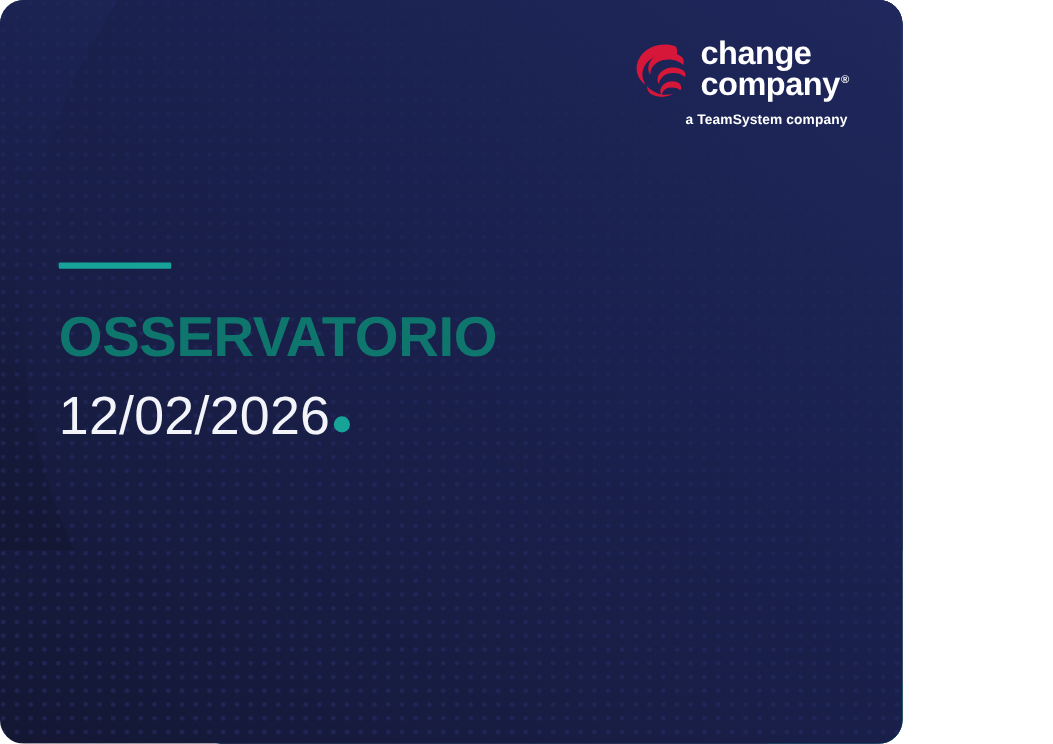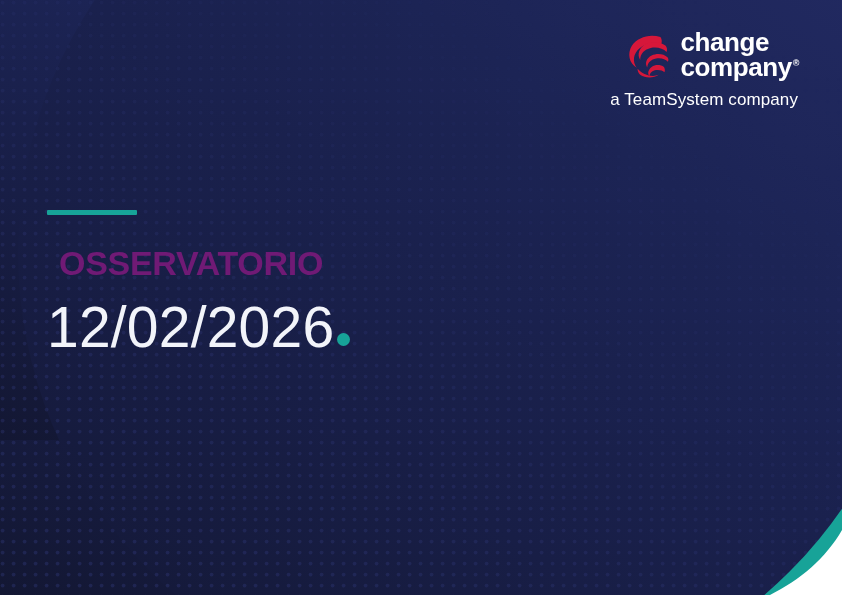"change" .slide { border-radius: none -> 19px; width: 842px -> 722px }
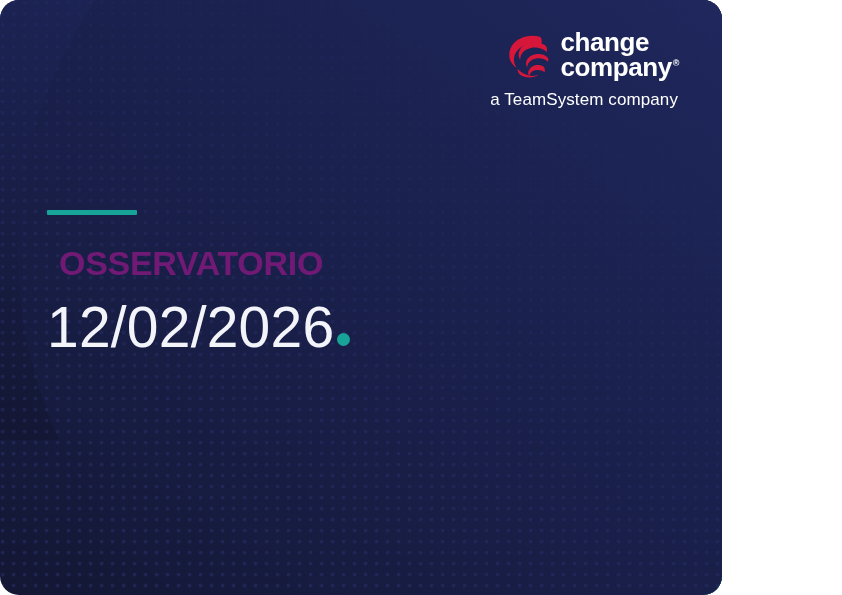"a TeamSystem company" .logo-tagline { font-size: 17px -> 11px; font-weight: 400 -> 700 }
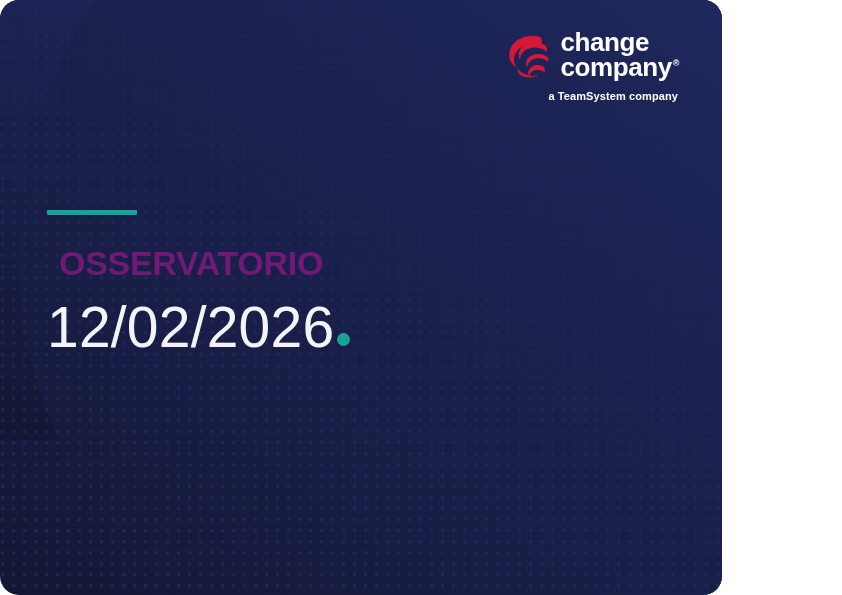"OSSERVATORIO" .headline { color: #701a75 -> #0f766e; font-size: 34px -> 45px; margin: 12px -> 0 }
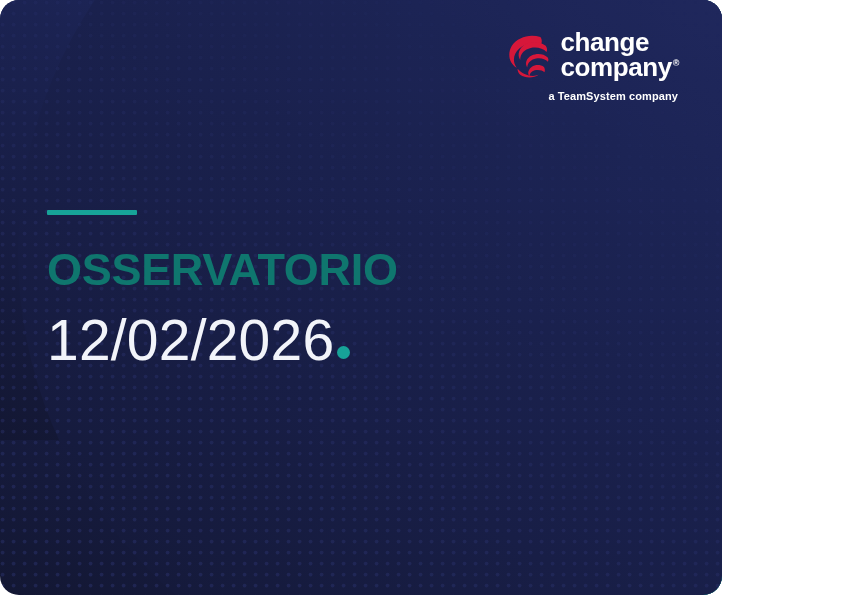"12/02/2026" .date-line { font-size: 57px -> 43px }
